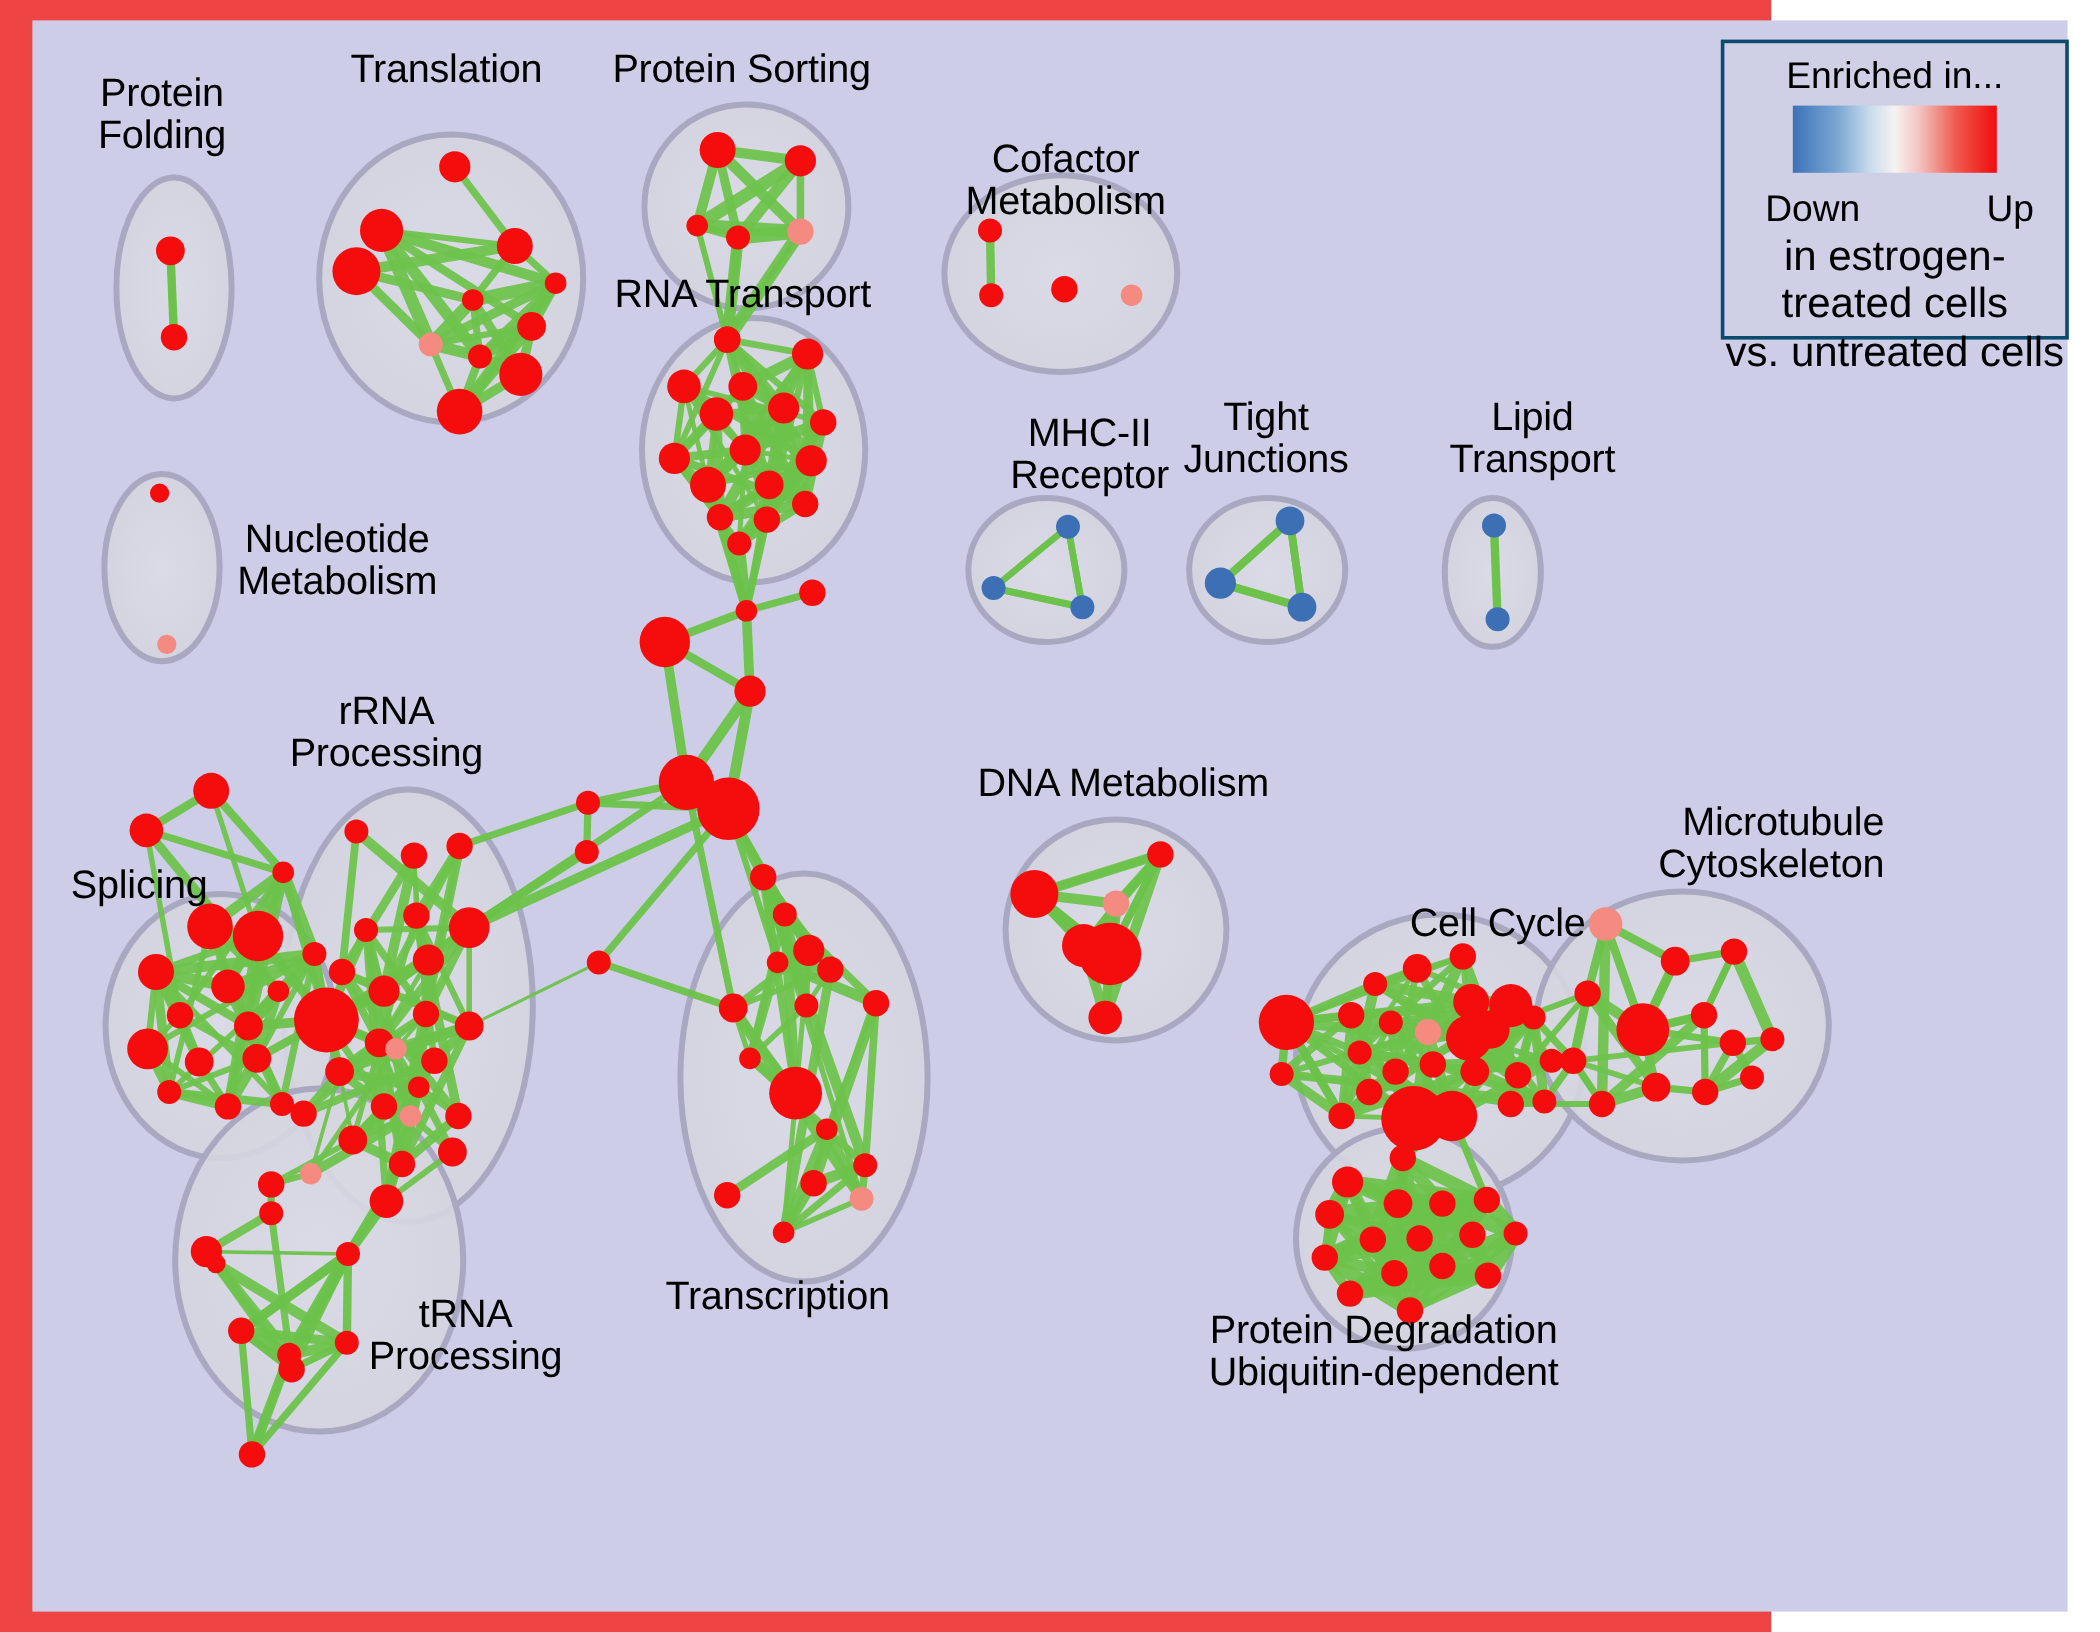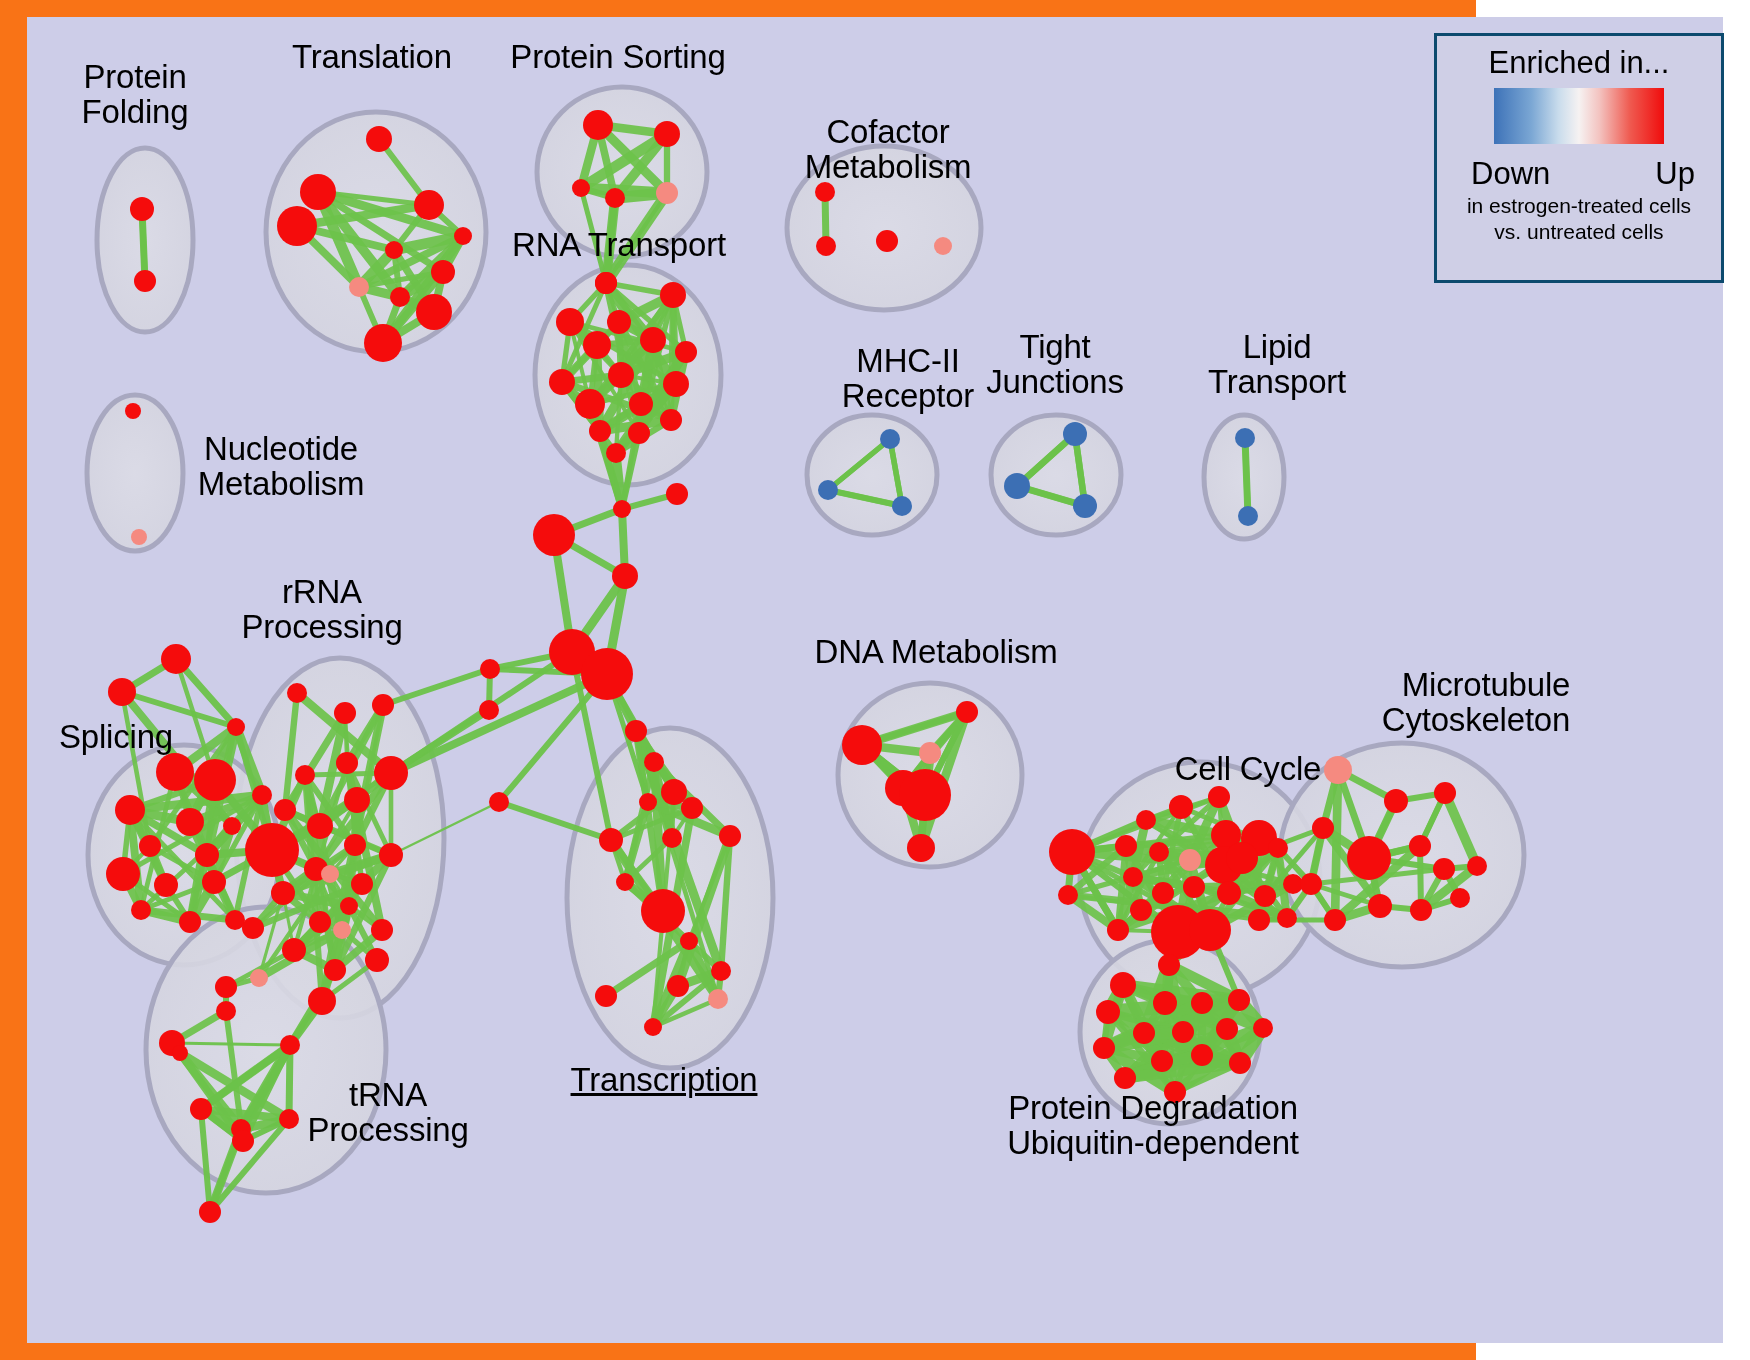"Protein" #canvas-wrap { background: #f97316 -> #ef4444 }
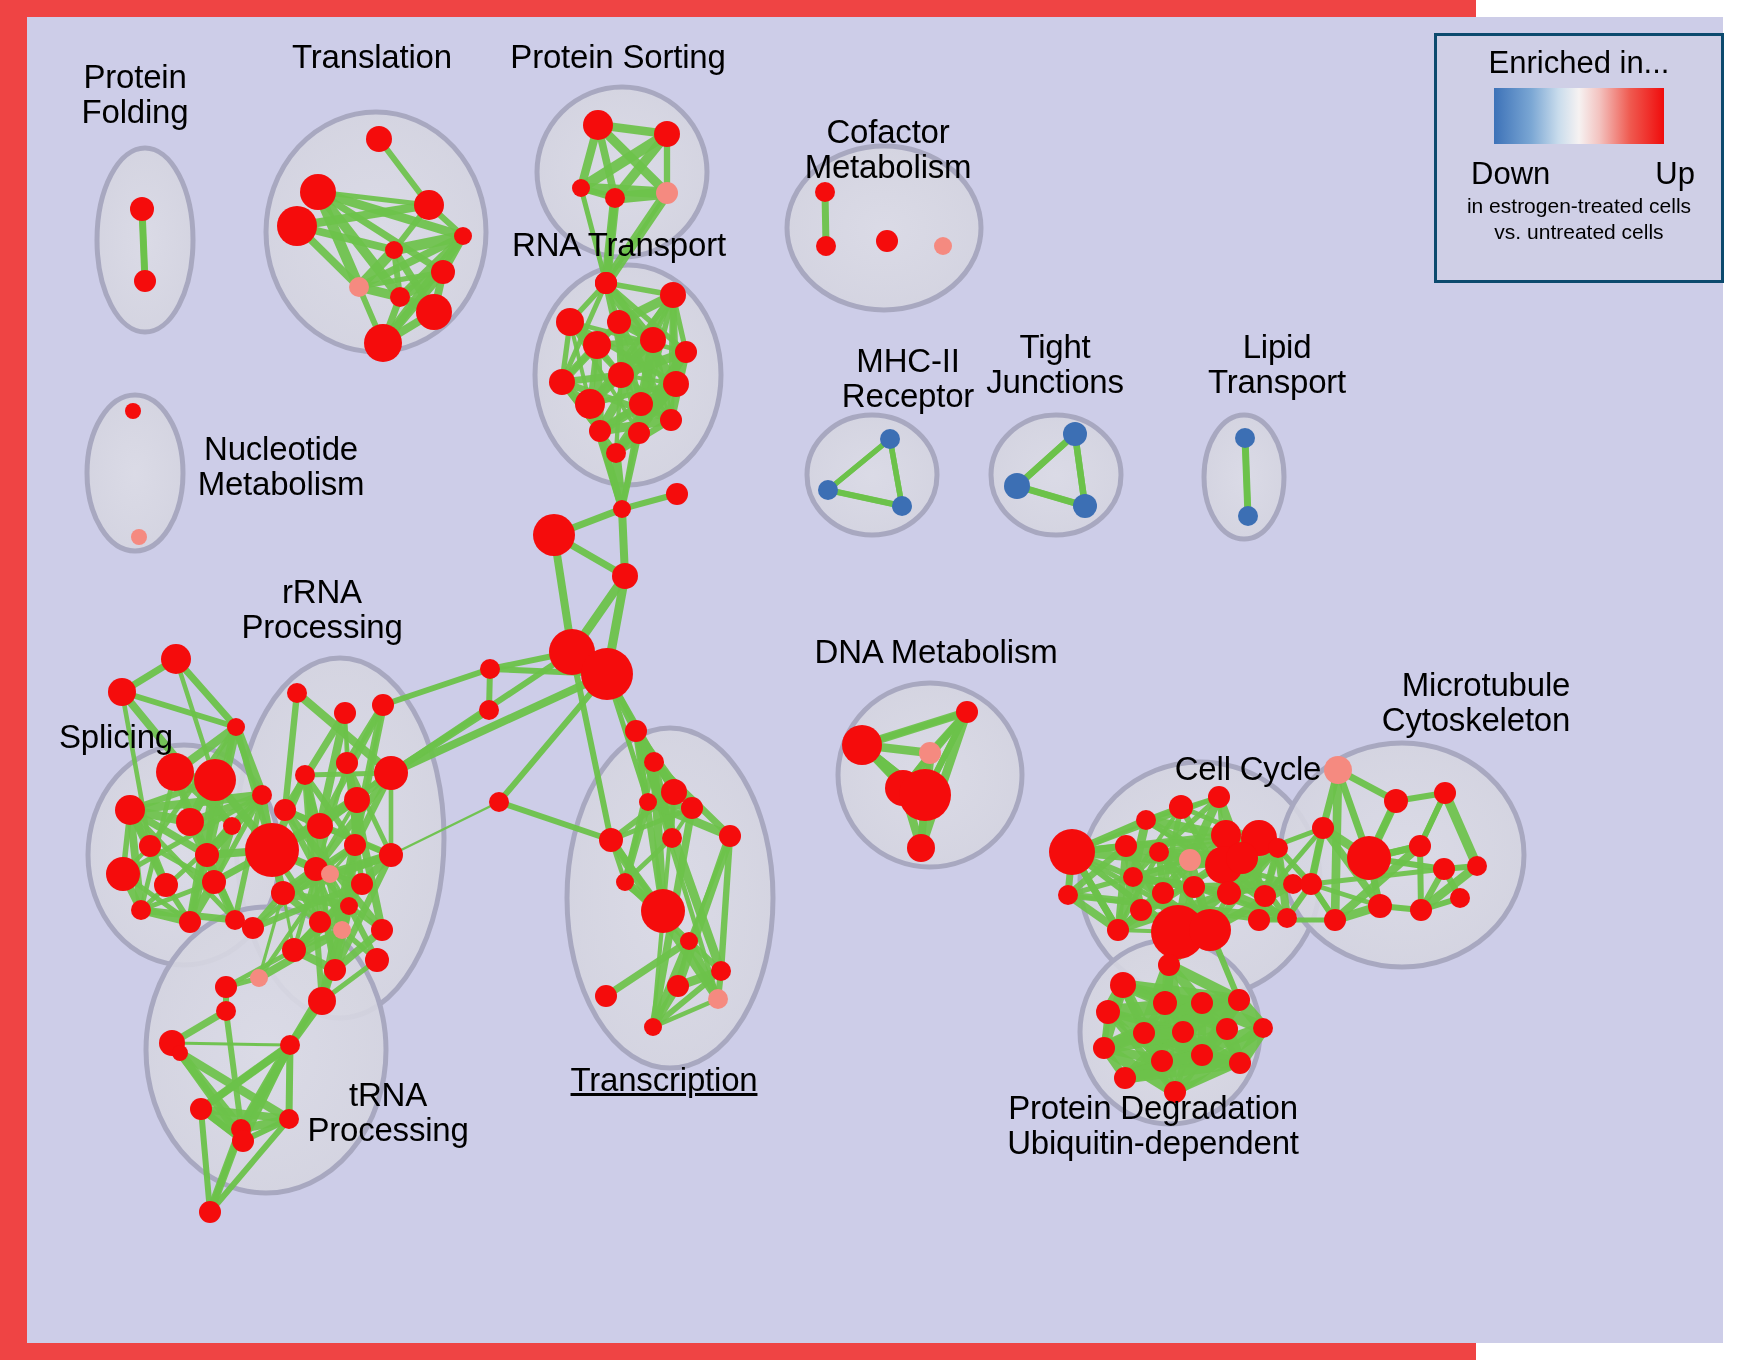"in estrogen-treated cells" .legend-sub { font-size: 21px -> 35px }
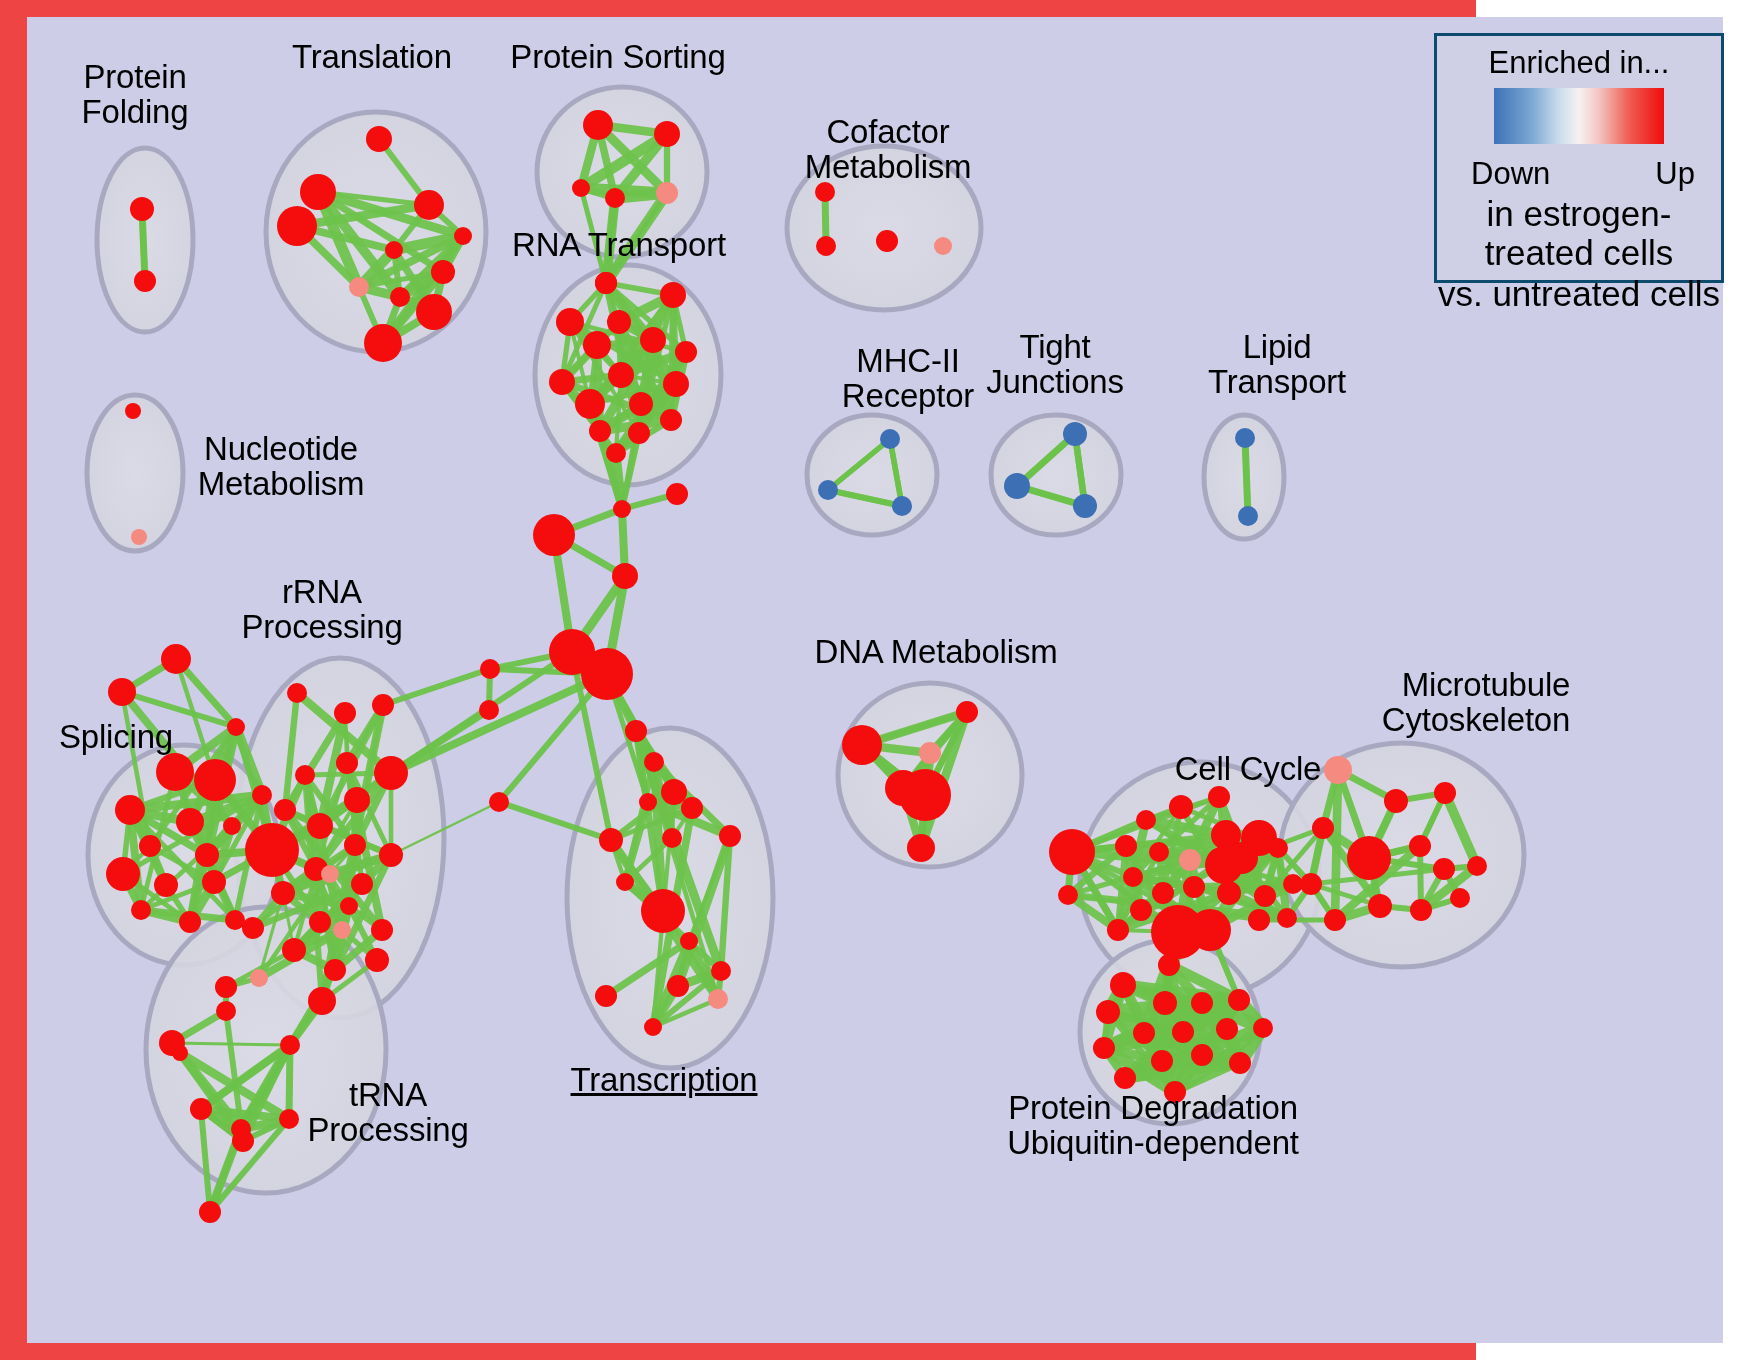"Transcription" div.cluster-label { left: 664px -> 648px; text-decoration: underline -> none }
